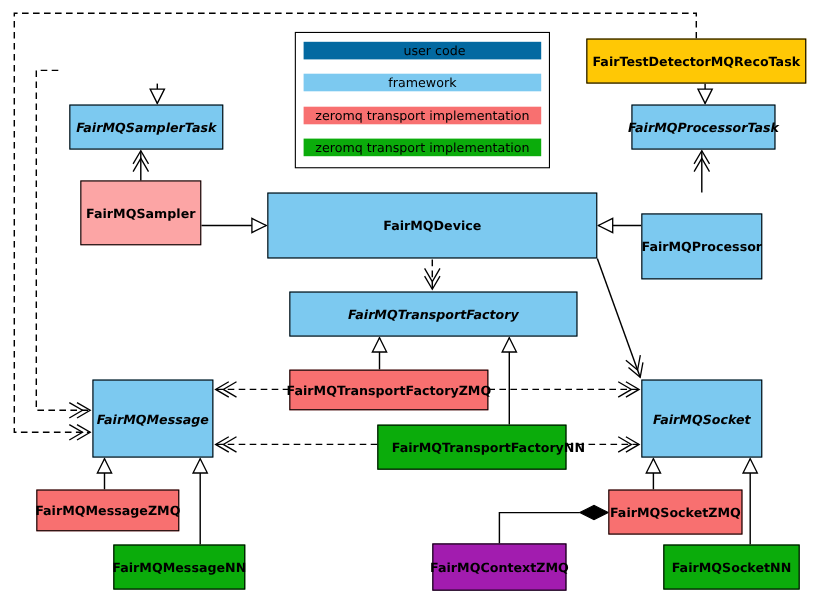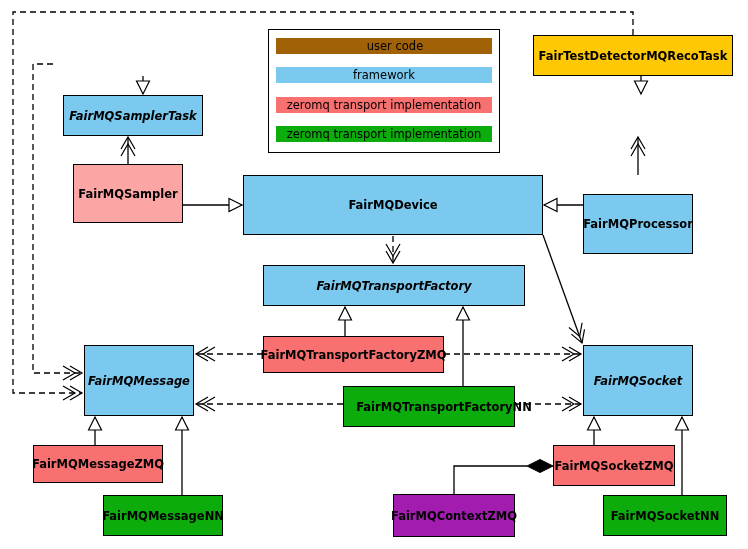"user code" div.legend-item { background: #a16207 -> #0369a1 }
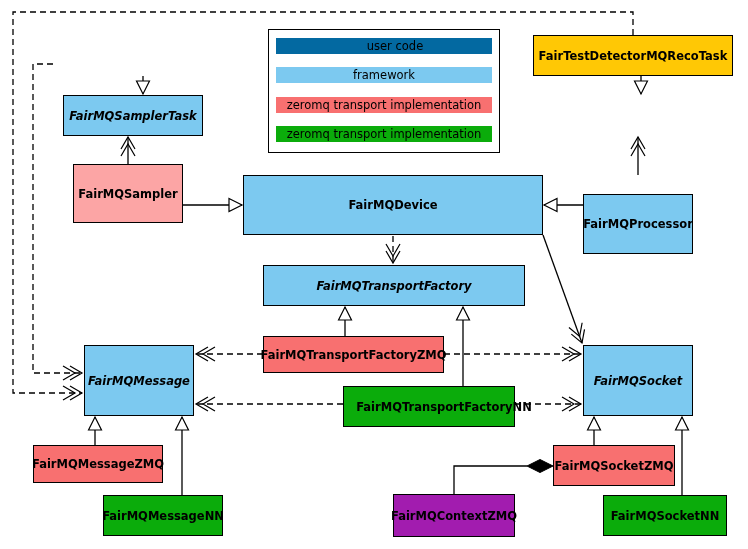"FairMQProcessorTask" div.node { html: none -> <div>FairMQProcessorTask</div> }
